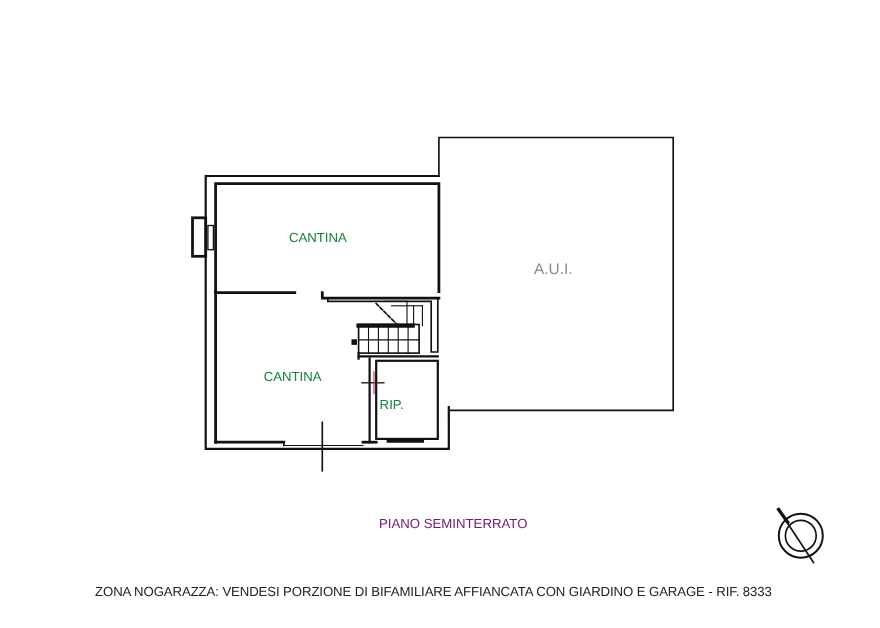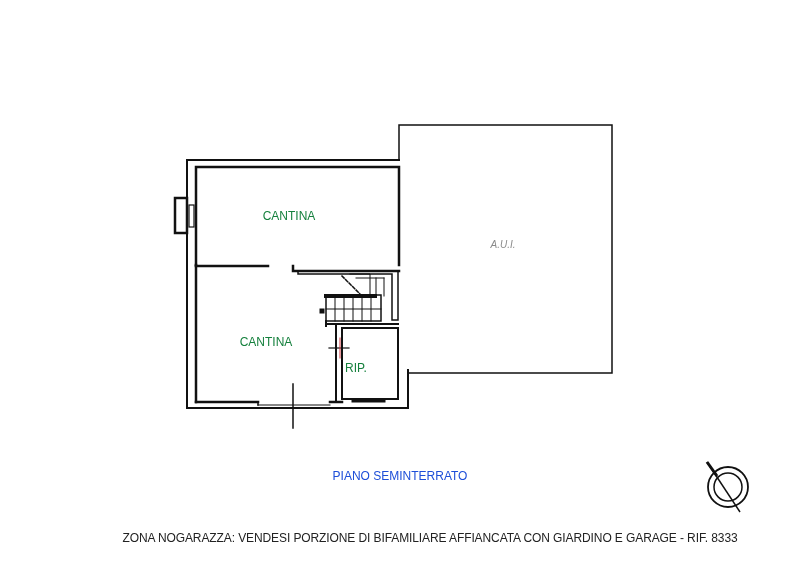"A.U.I." .aui-label { font-size: 10px -> 14px; font-style: italic -> none }
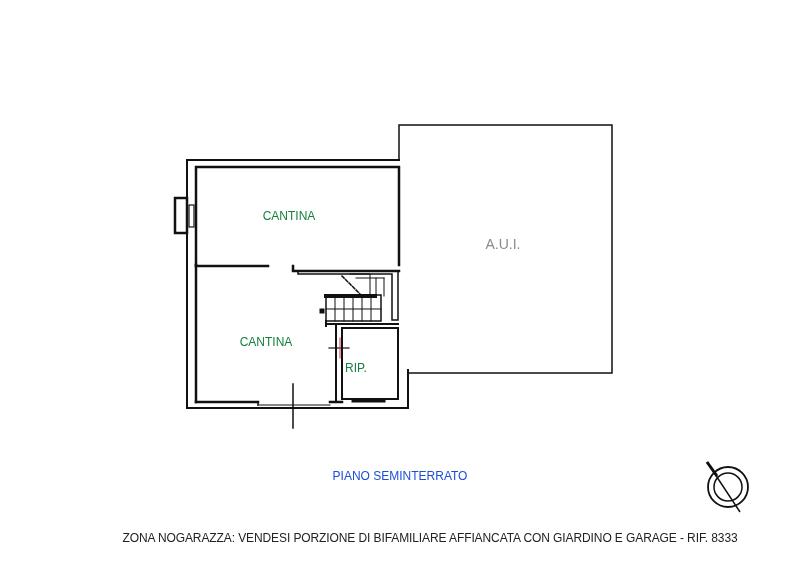"PIANO SEMINTERRATO" .floor-label { color: #1d4ed8 -> #701a75; left: 400px -> 412px }
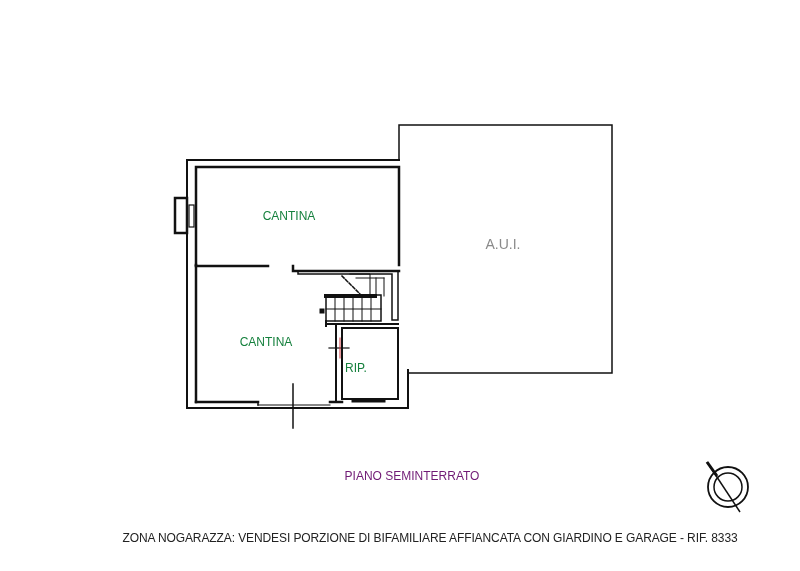"ZONA NOGARAZZA: VENDESI PORZIONE DI" .caption { left: 430px -> 394px }
